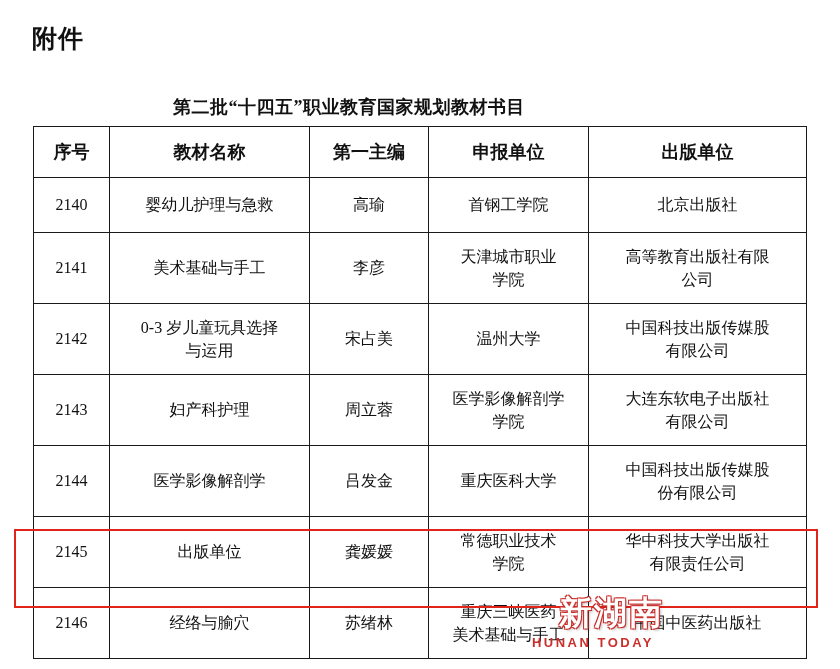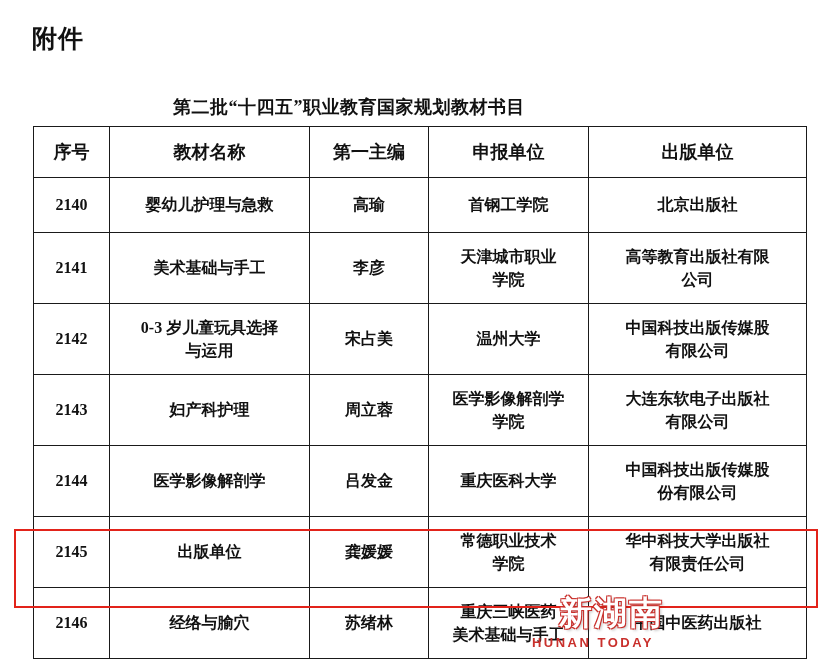"2140" table.book-table td, table.book-table th { font-weight: bold -> normal }
